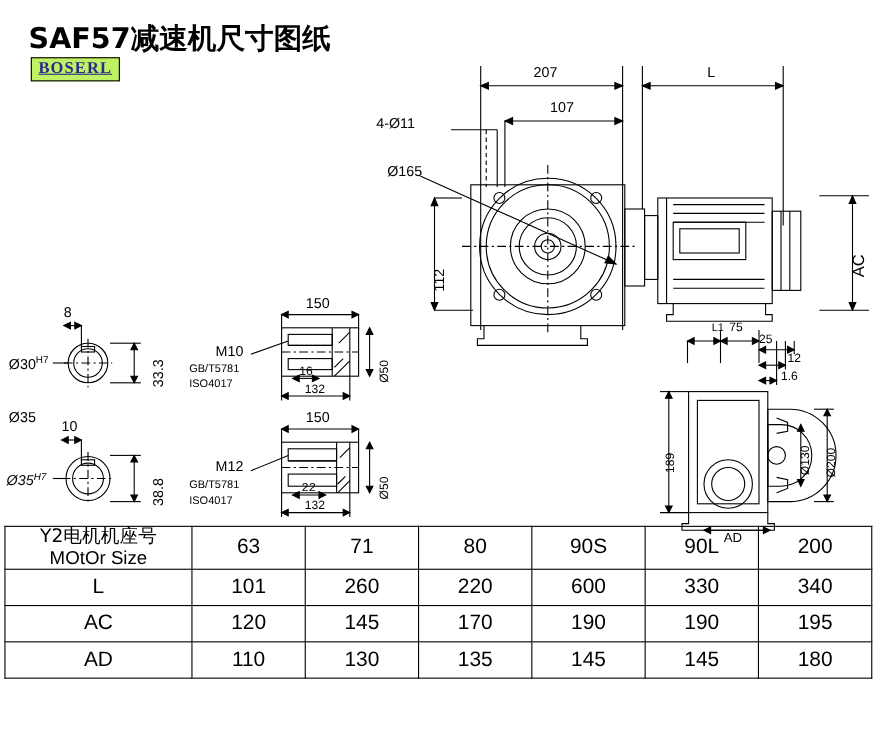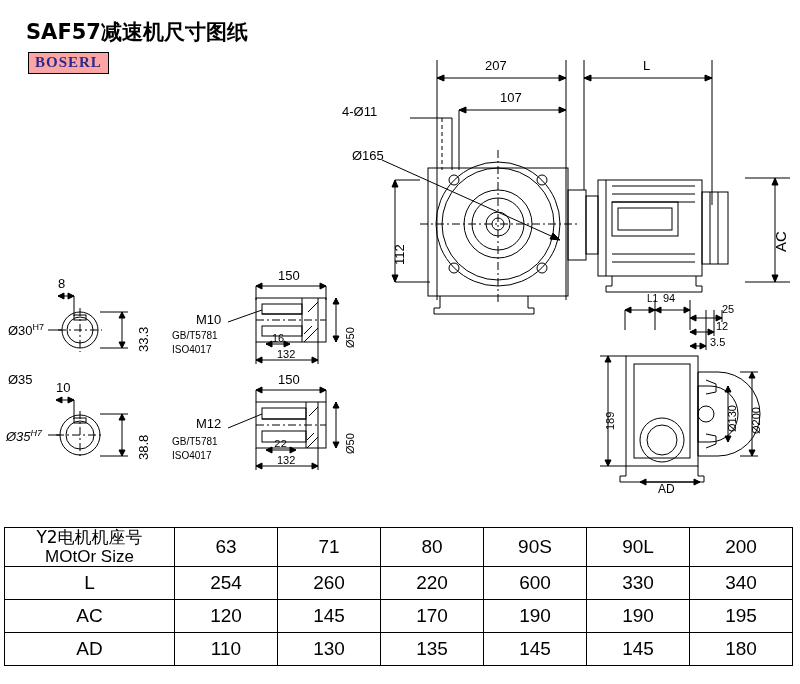"SAF57减速机尺寸图纸" #title { font-size: 21px -> 26px }
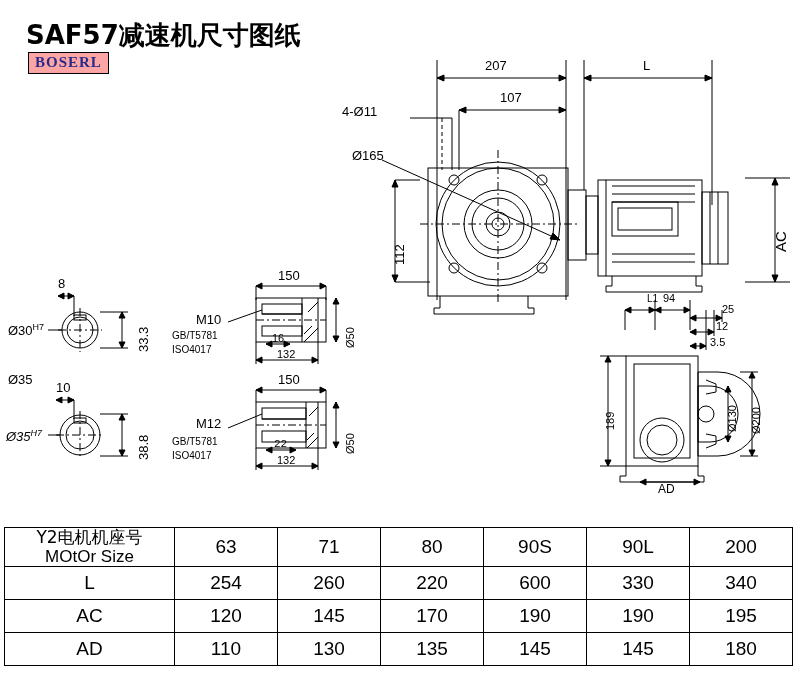"BOSERL" #logo { background: #fca5a5 -> #bef264; text-decoration: none -> underline }
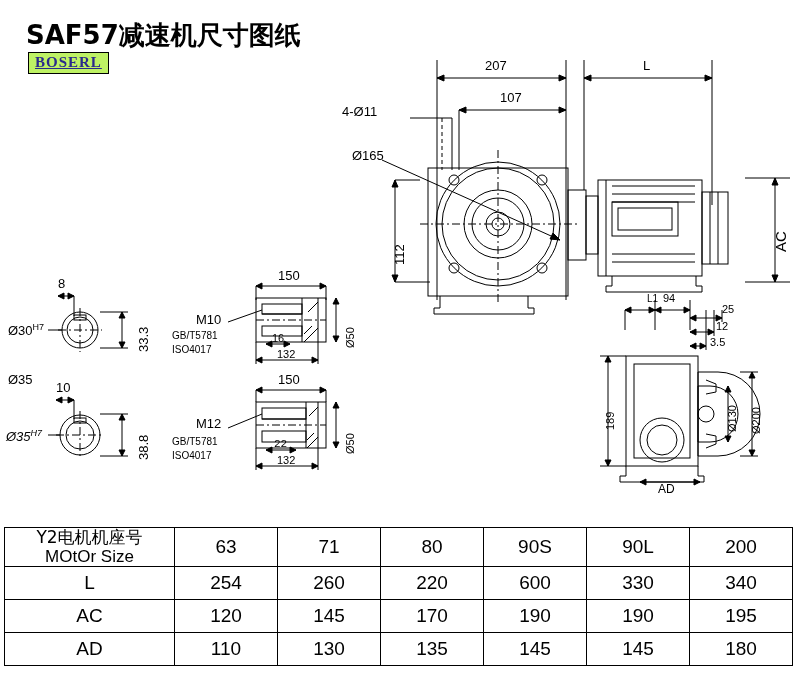"94" div.lbl { text: 94 -> 75 }
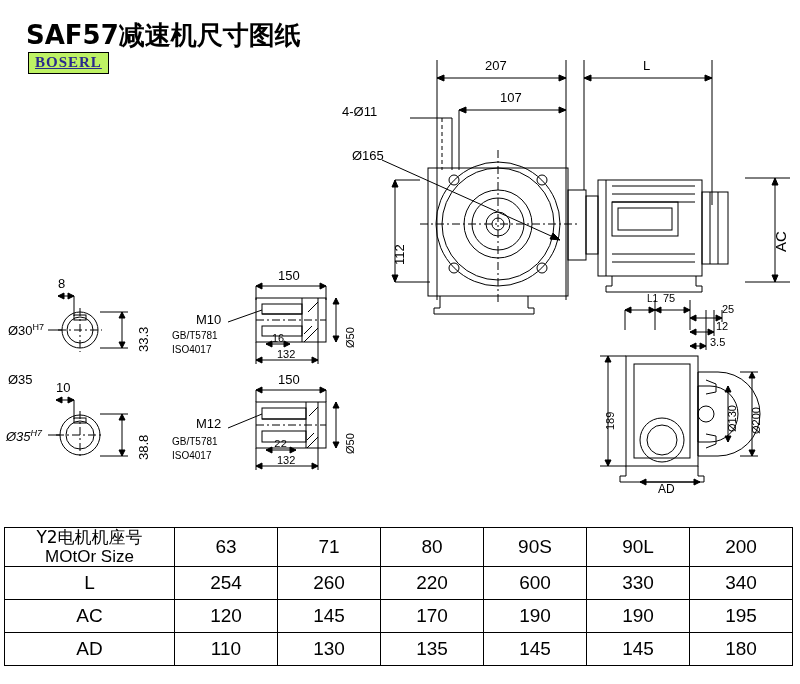"25" div.lbl { left: 722px -> 690px }
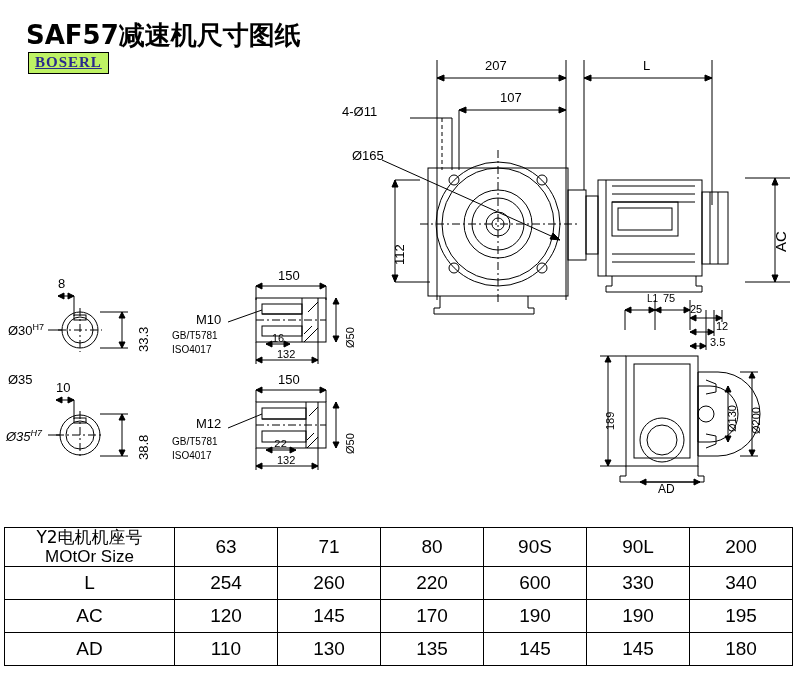"3.5" div.lbl { text: 3.5 -> 1.6 }
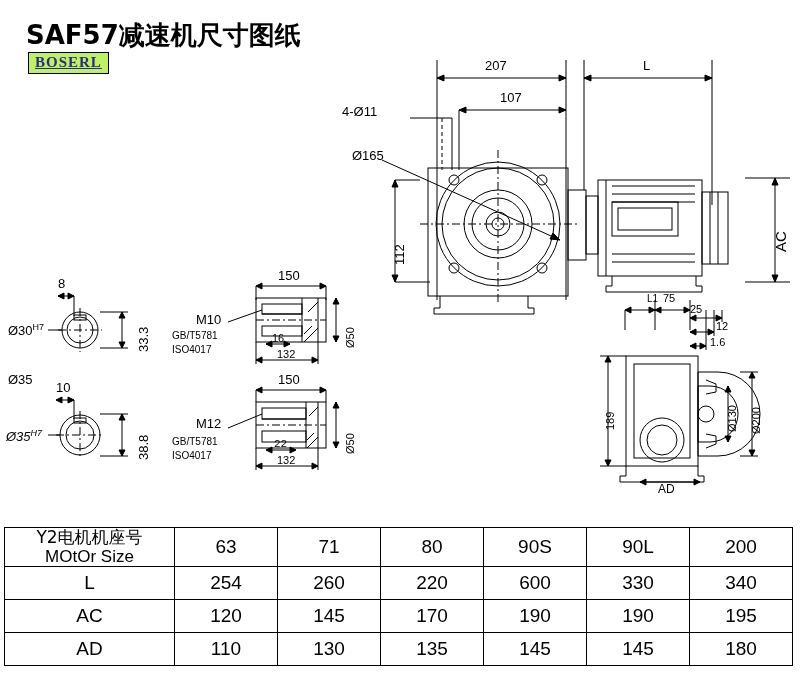"Y2电机机座号" #spec-table { top: 527px -> 478px }
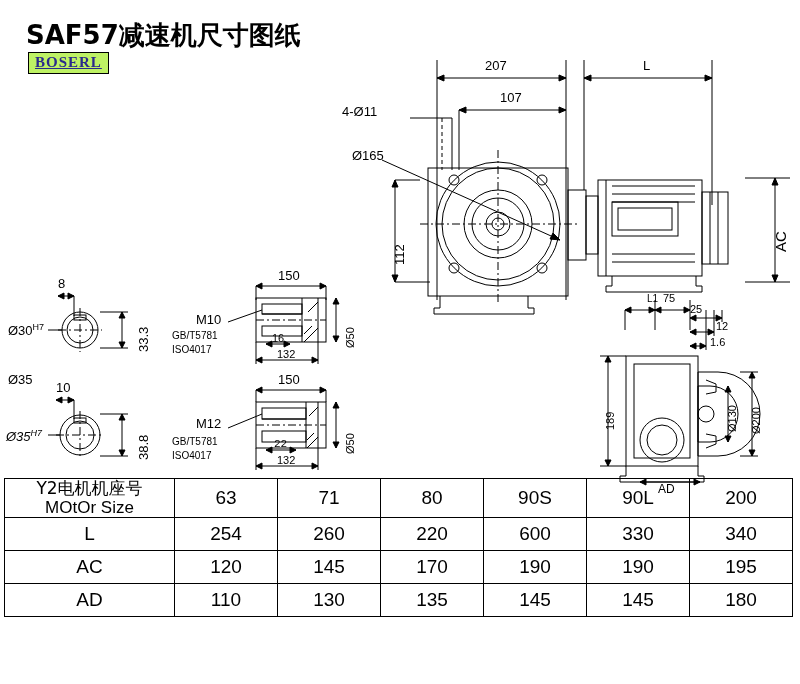"254" td { text: 254 -> 101 }
